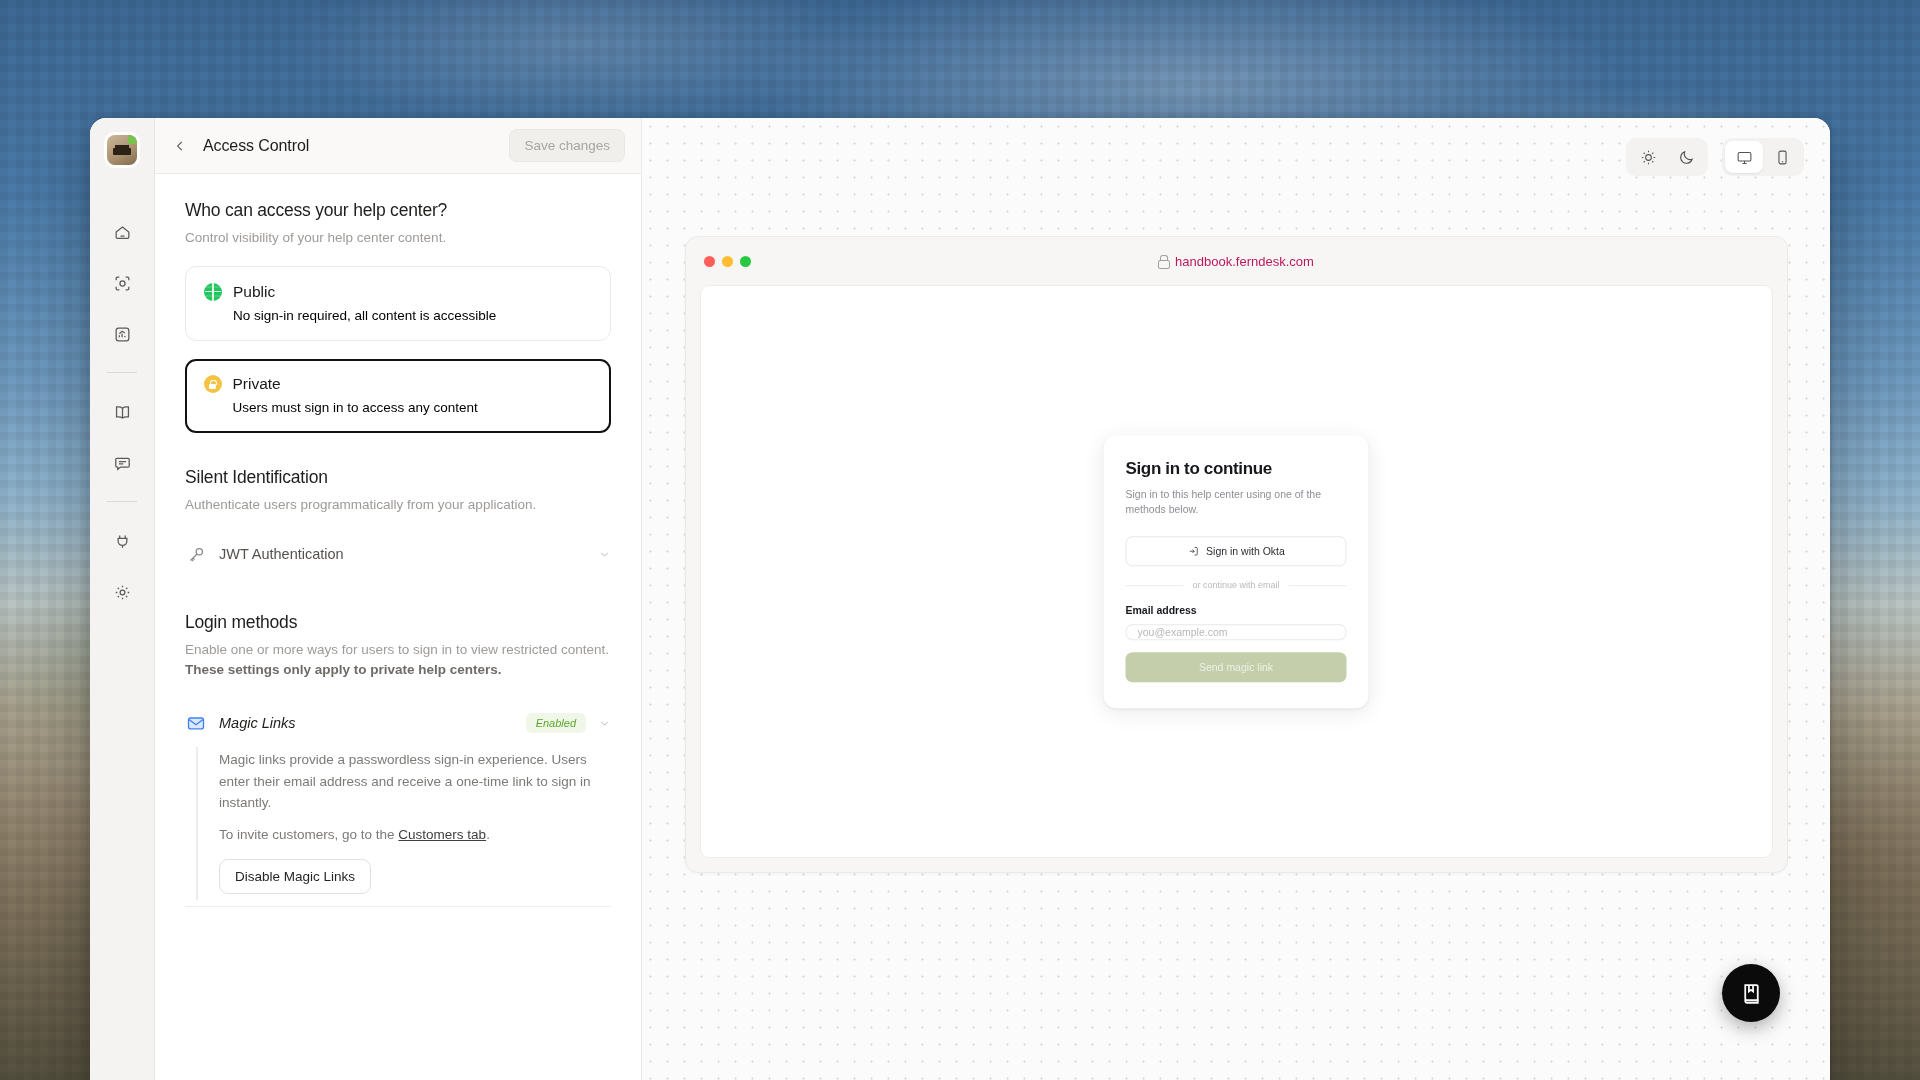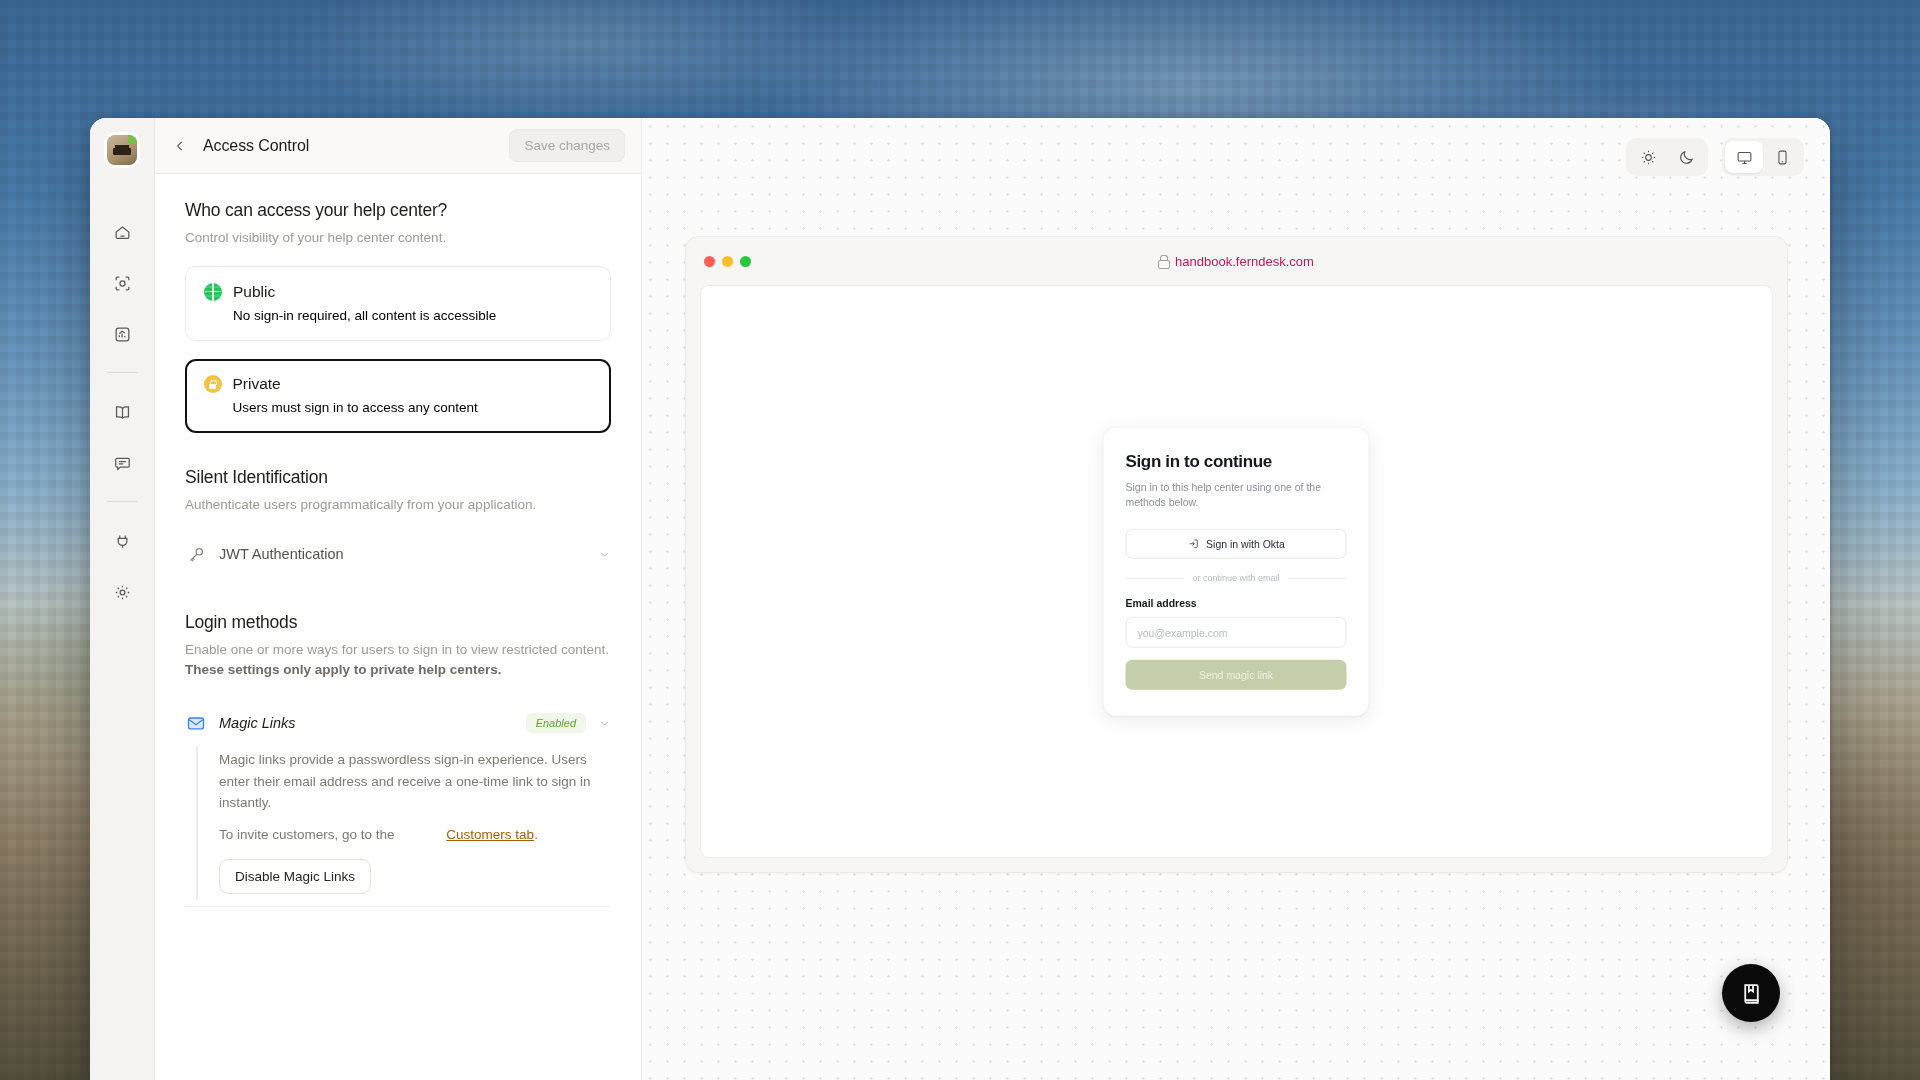"you@example.com" #email-input { height: 31px -> 16px }
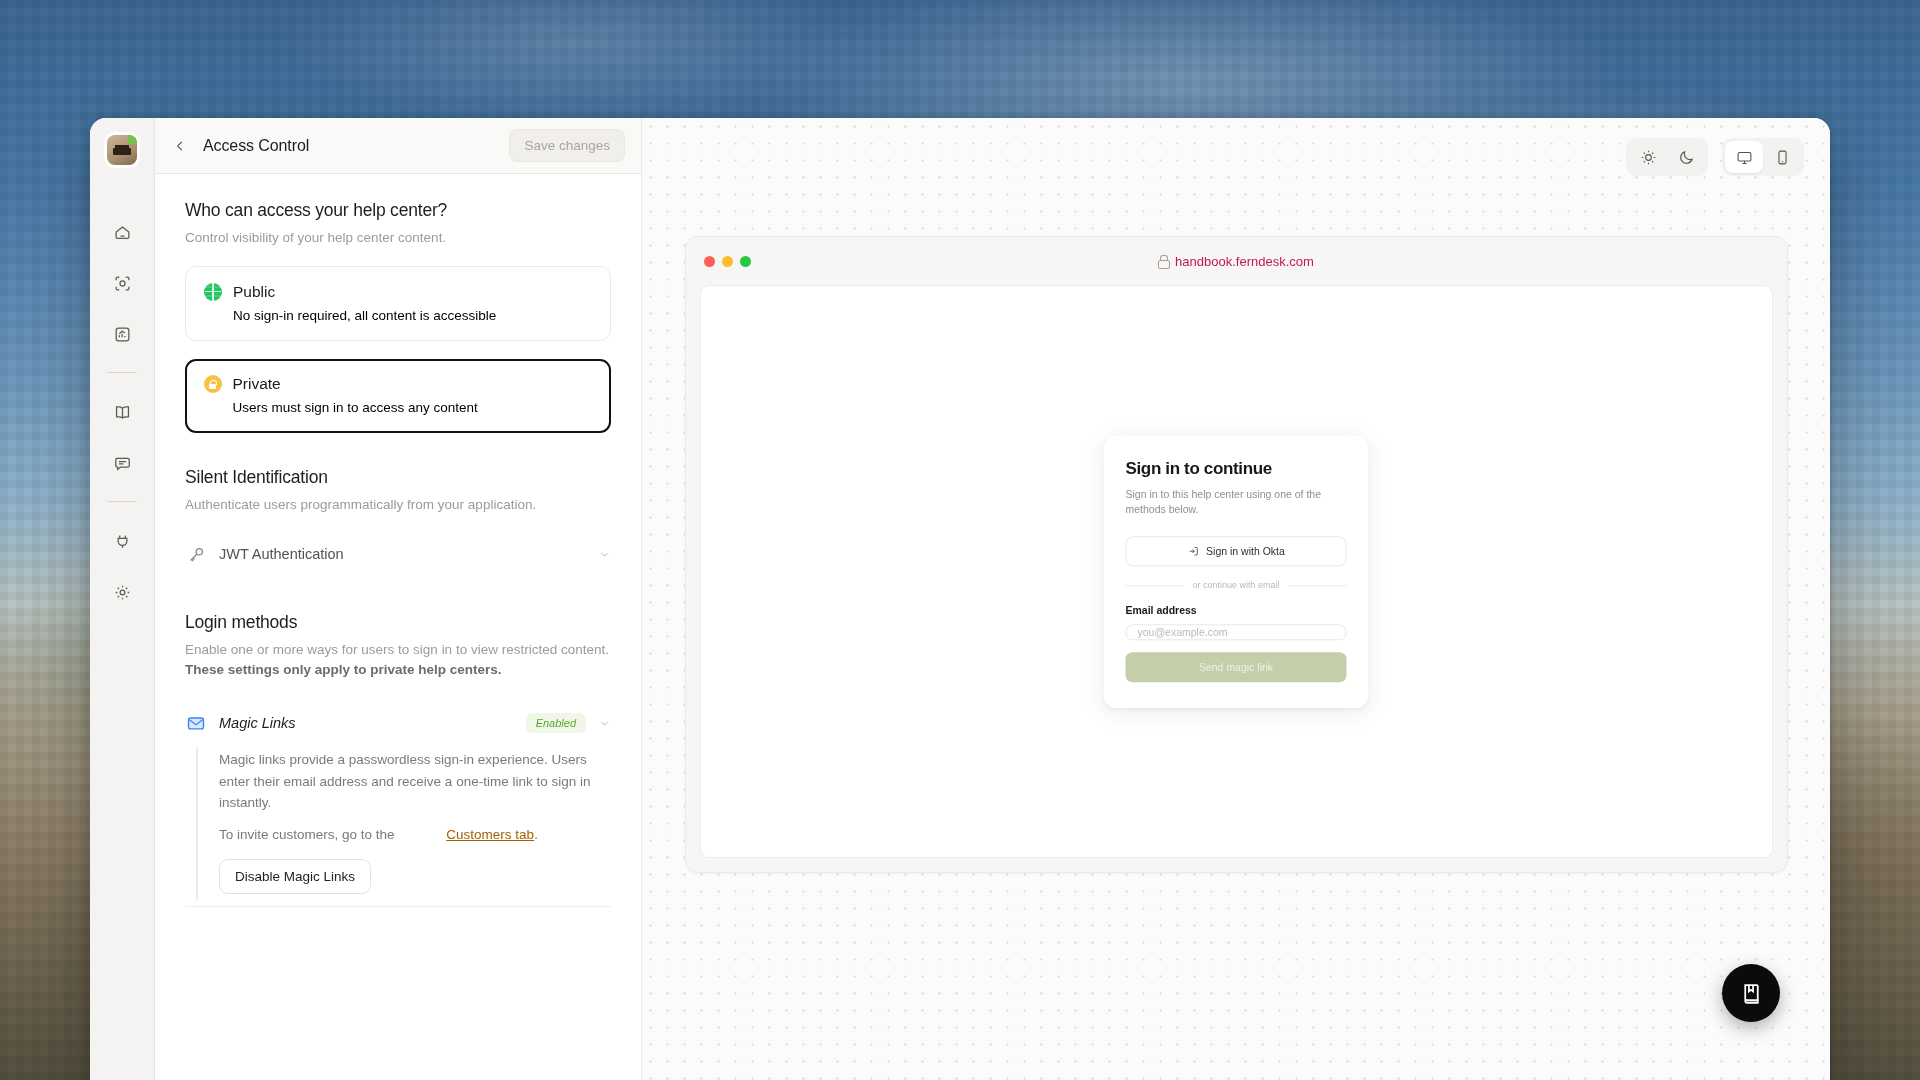"Customers tab" .link-green { color: #a16207 -> #404040; margin-left: 48px -> none }
